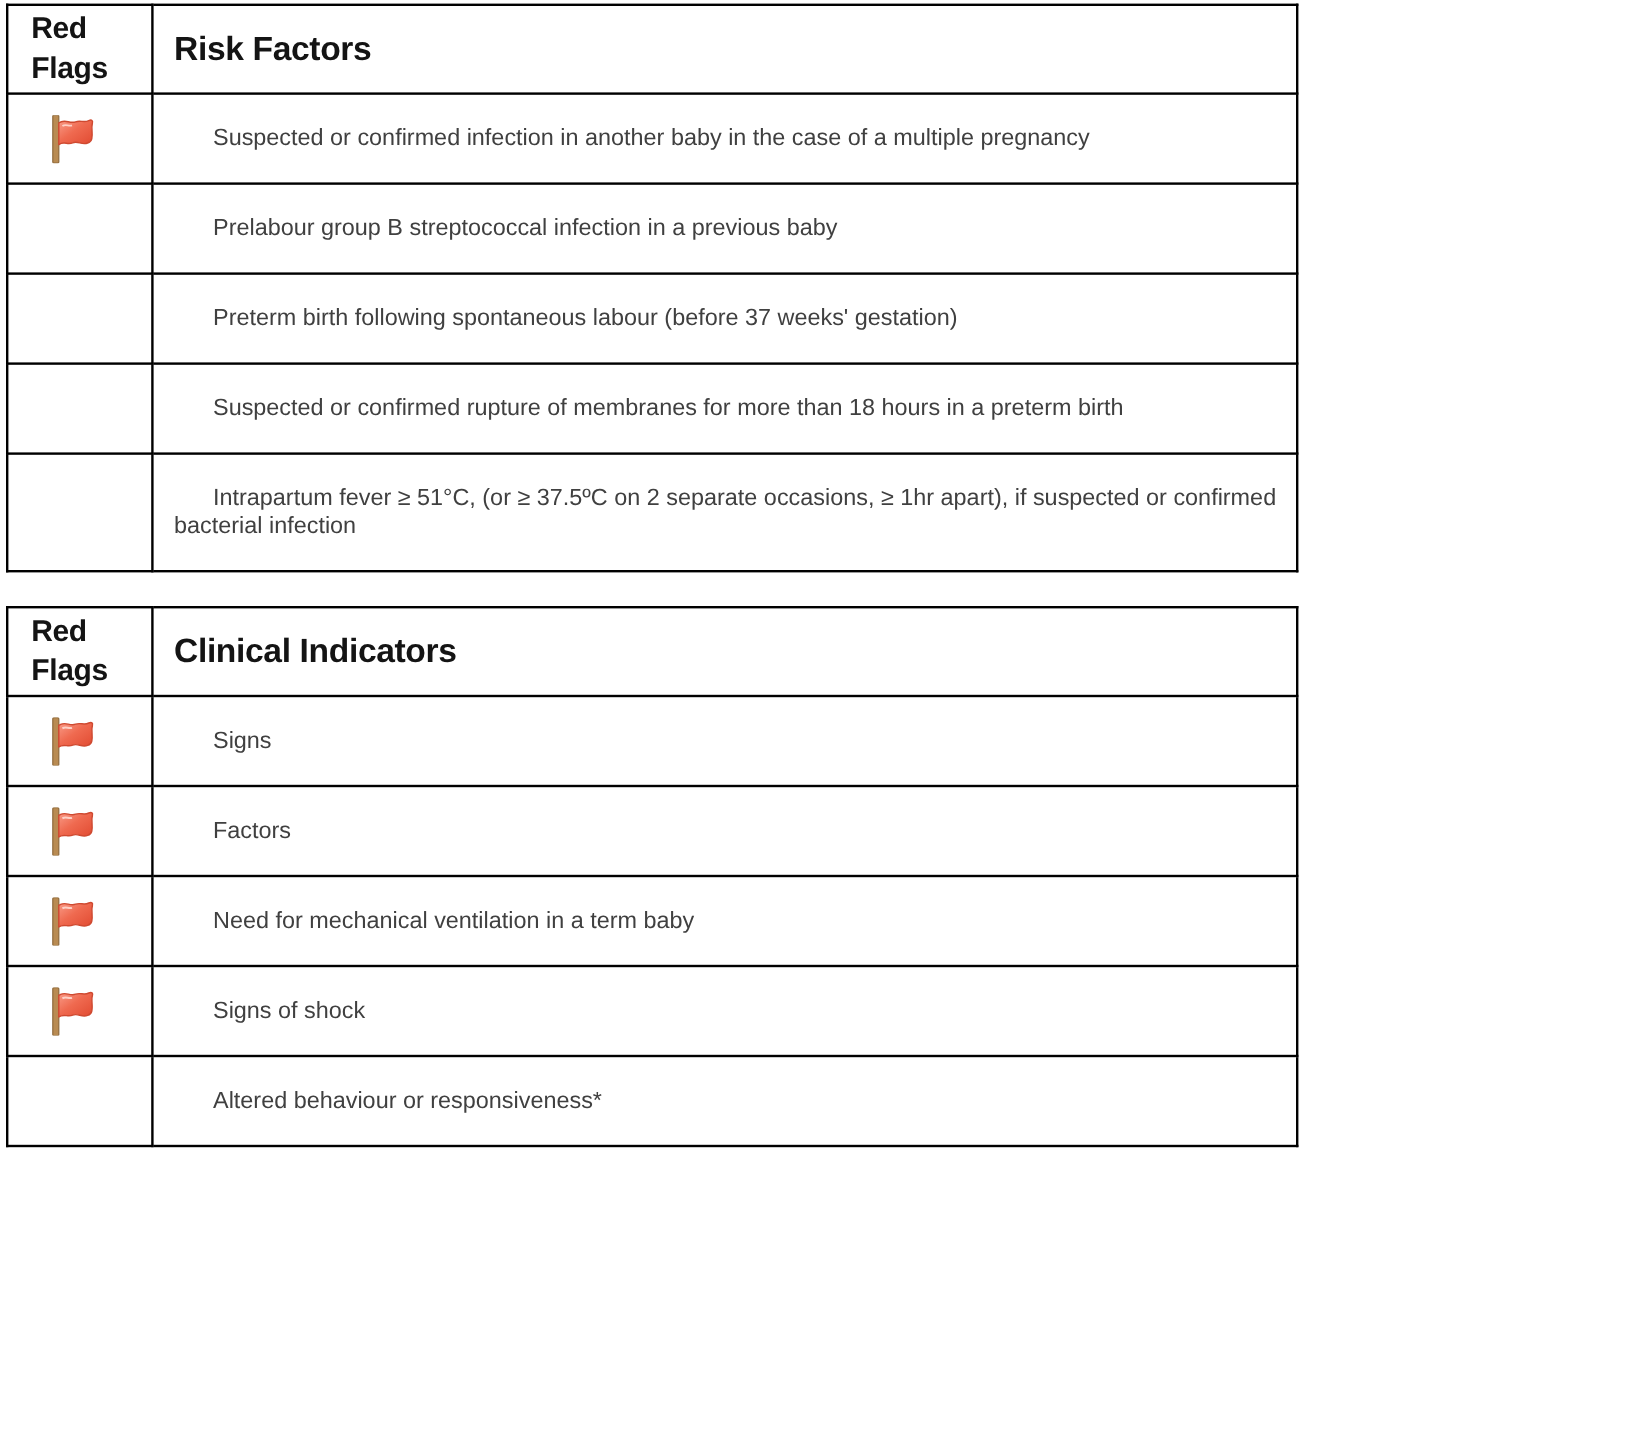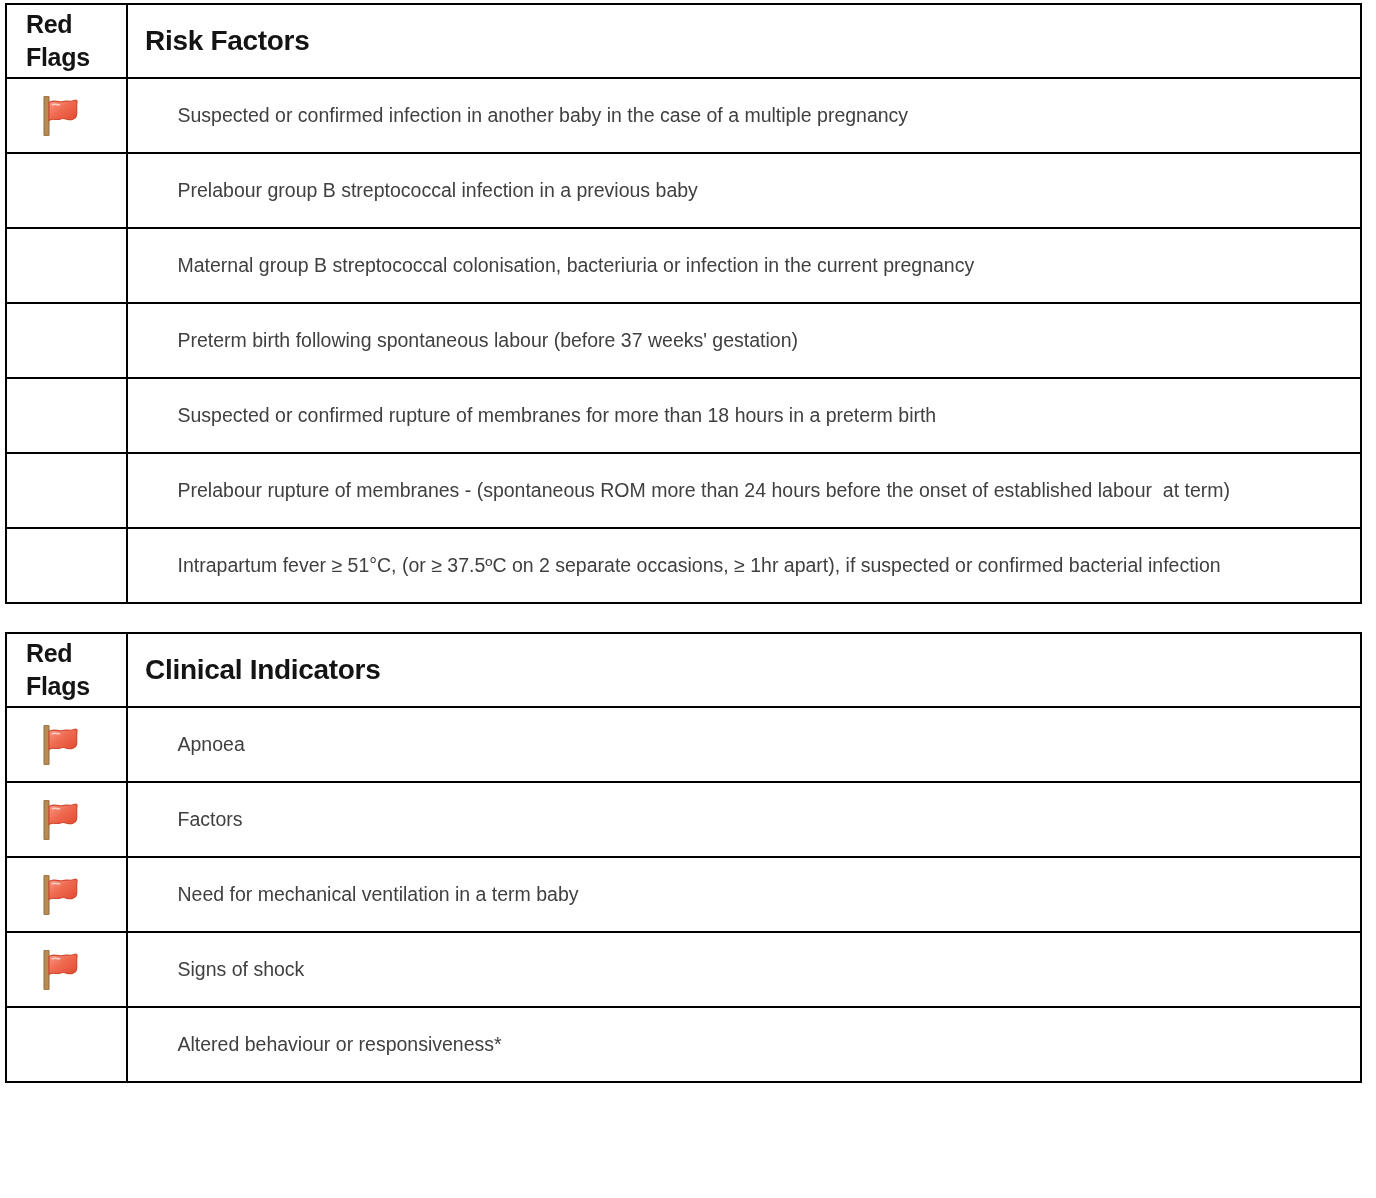"Red Flags" table.flag-table { width: 1357px -> 1077px }
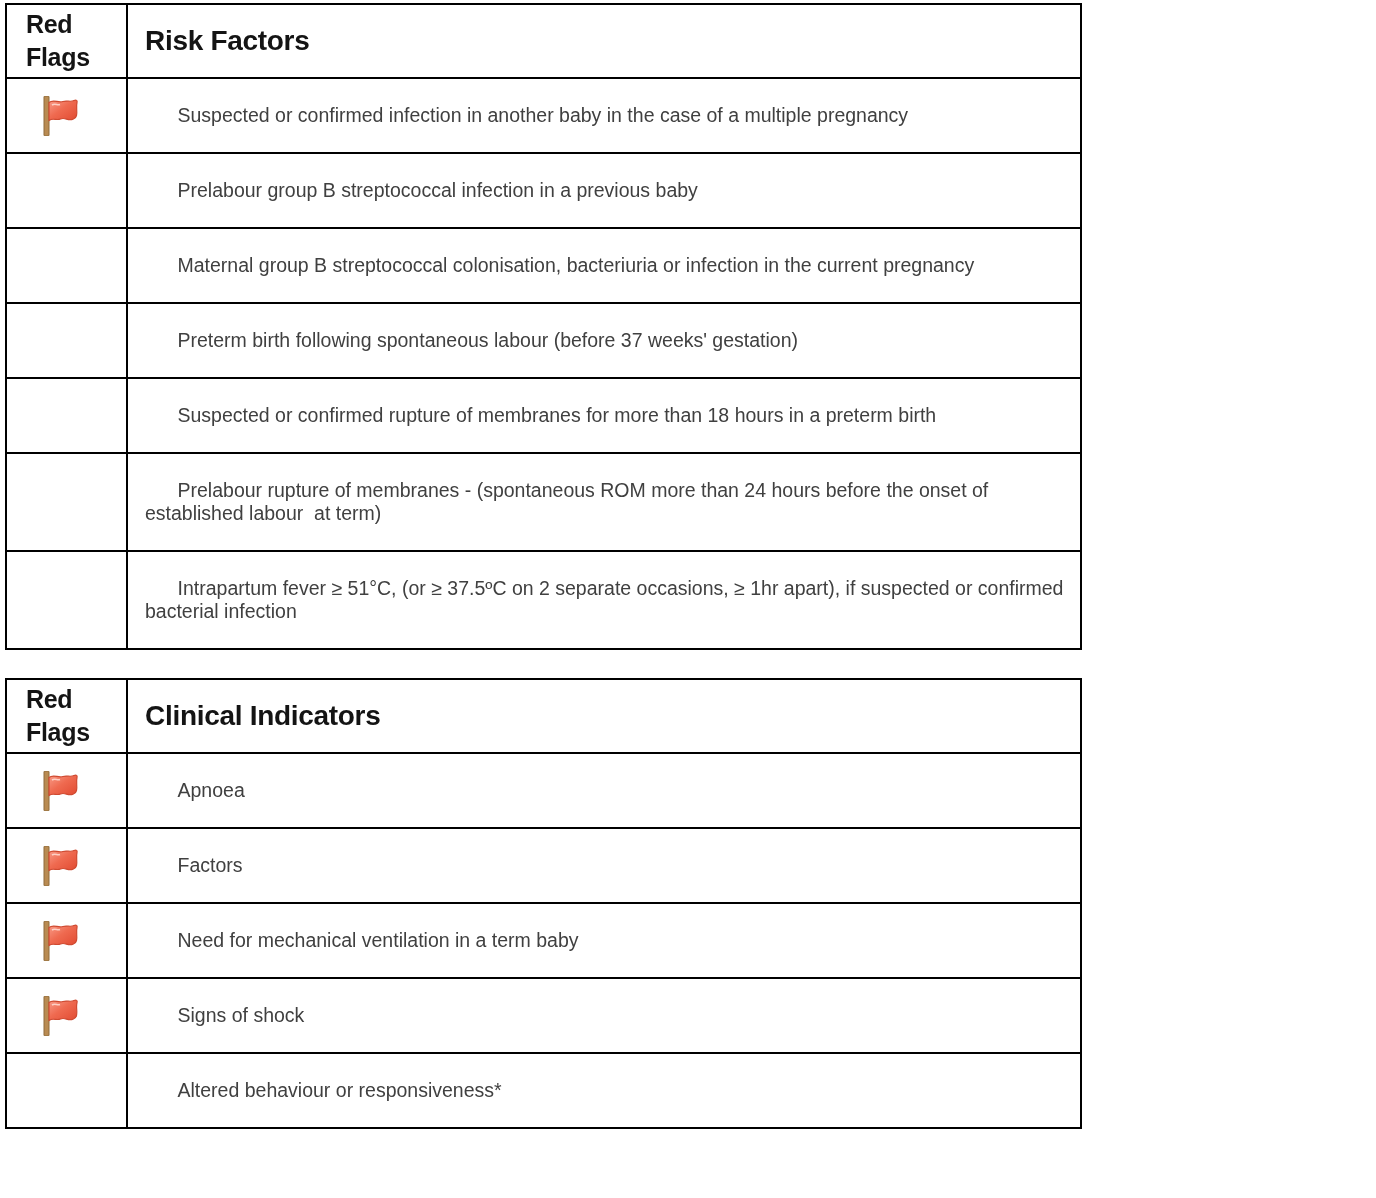"Maternal group B streptococcal" tr { html: <tr> <td> </td> <td> <span>Maternal group B streptococcal colonisation, bacteriuria or infection in the current pregnancy</span> </td> </tr> -> none }
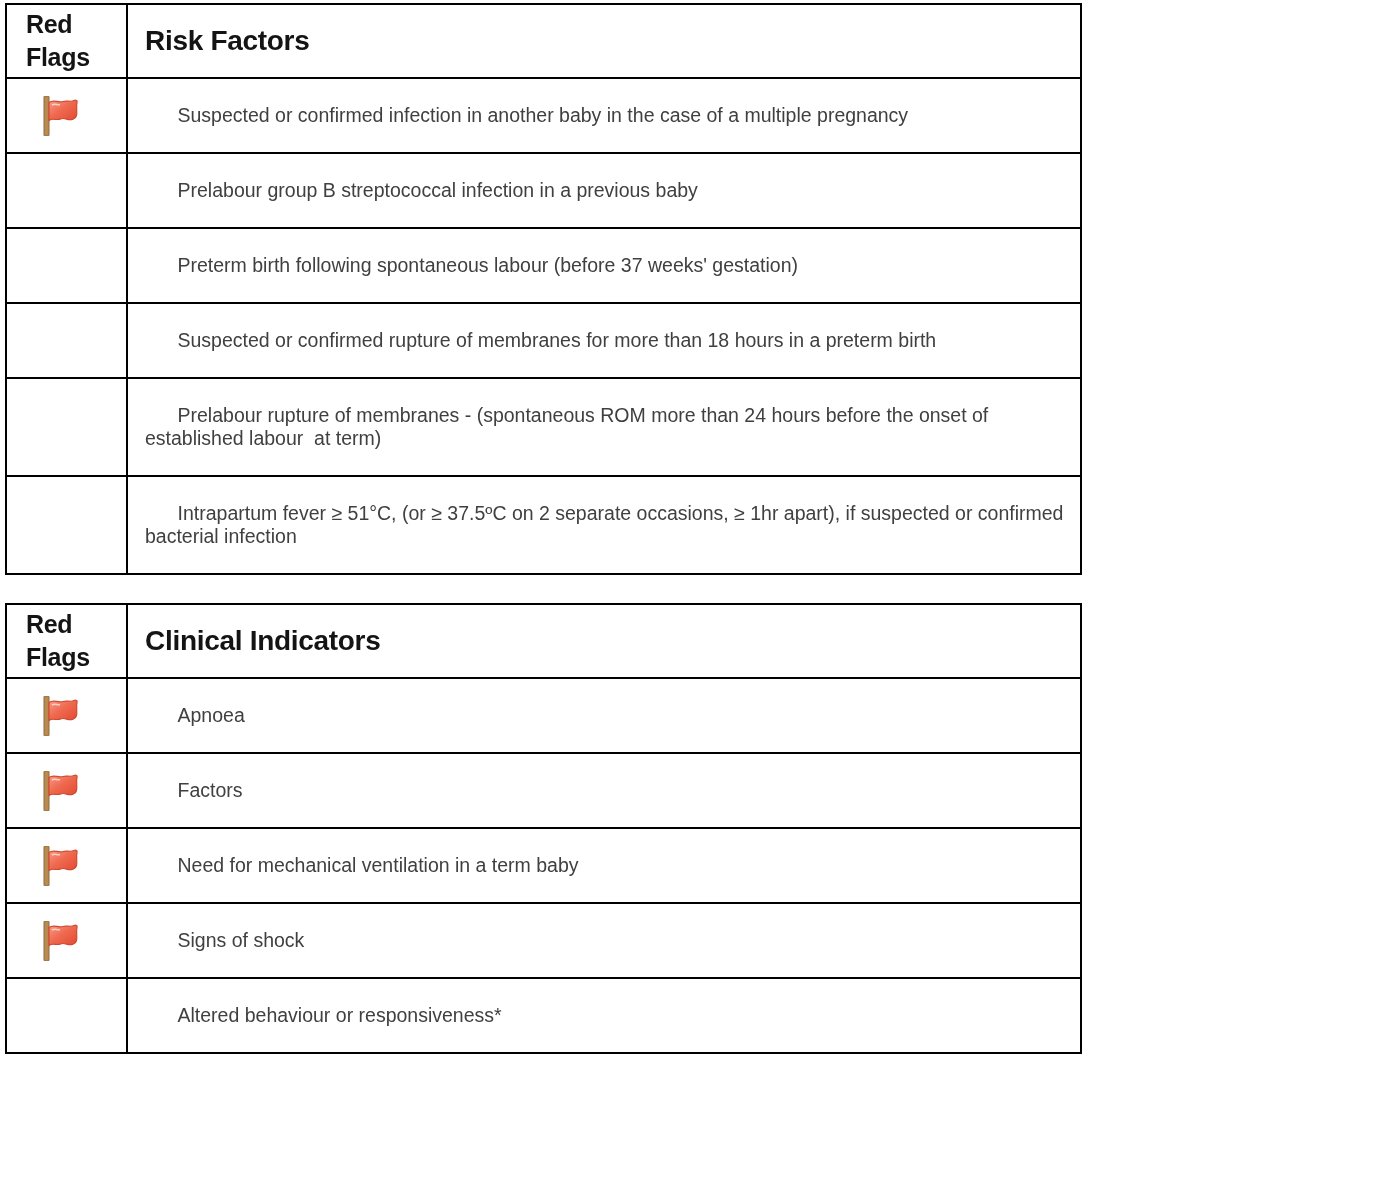"Prelabour rupture of membranes -" tr { html: <tr> <td> </td> <td> <span>Prelabour rupture of membranes - (spontaneous ROM more than 24 hours before the onset of established labour at term)</span> </td> </tr> -> none }
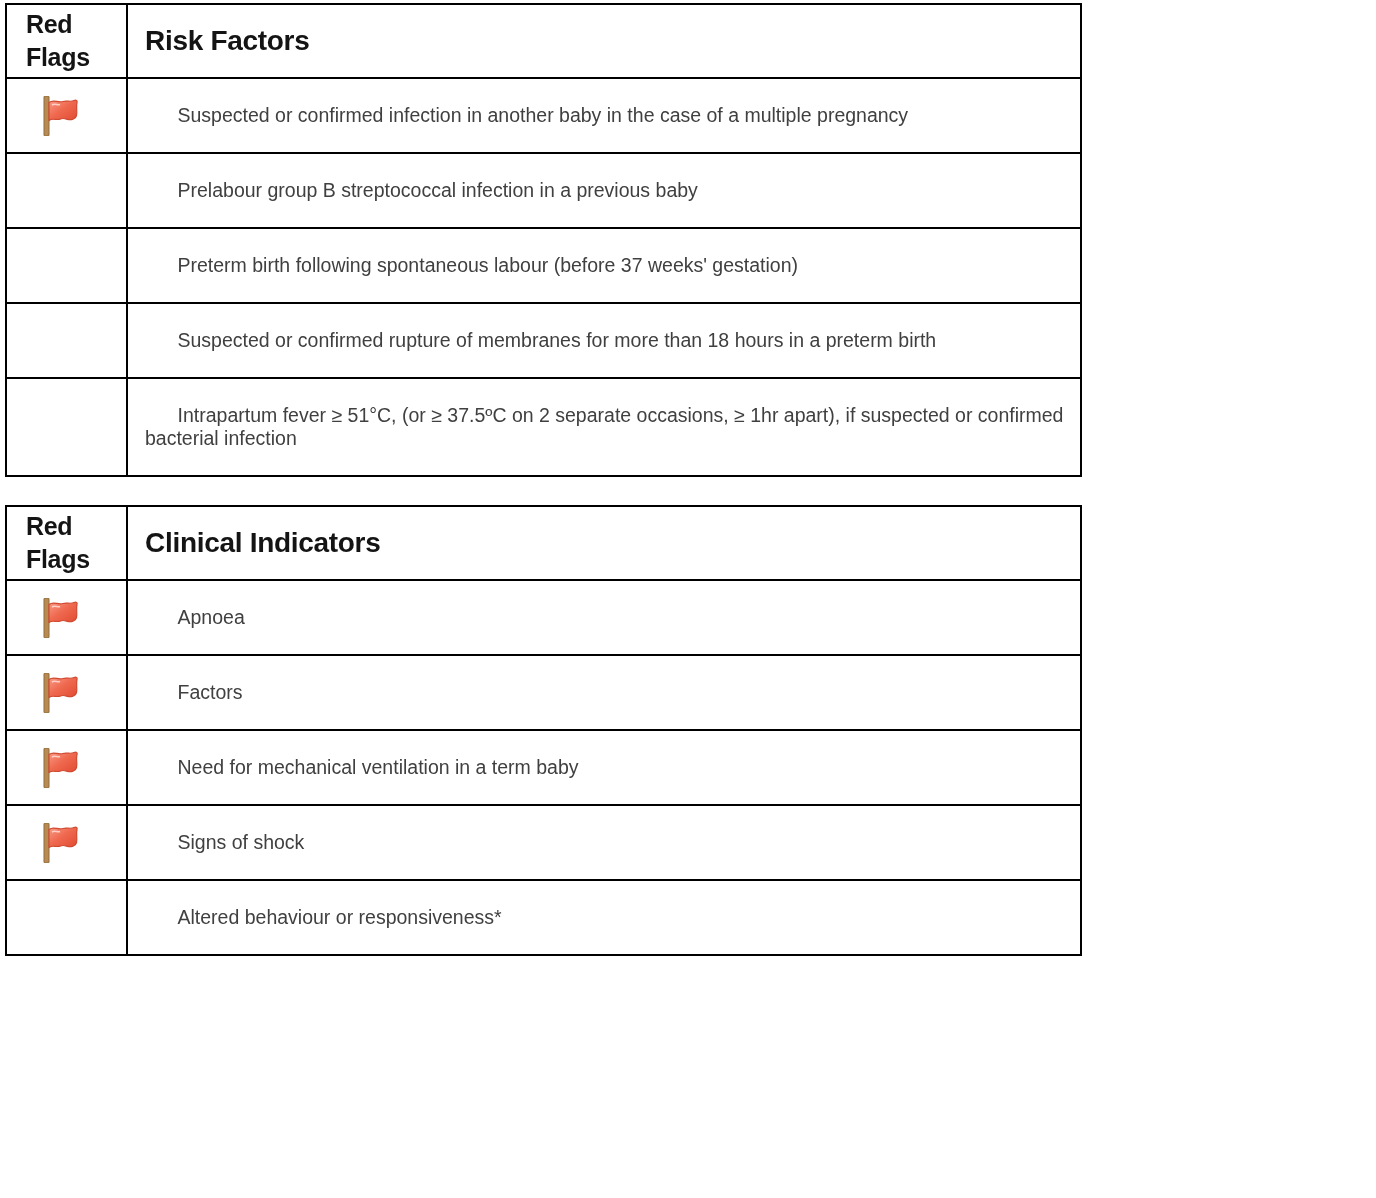"Apnoea" span { text: Apnoea -> Signs }
